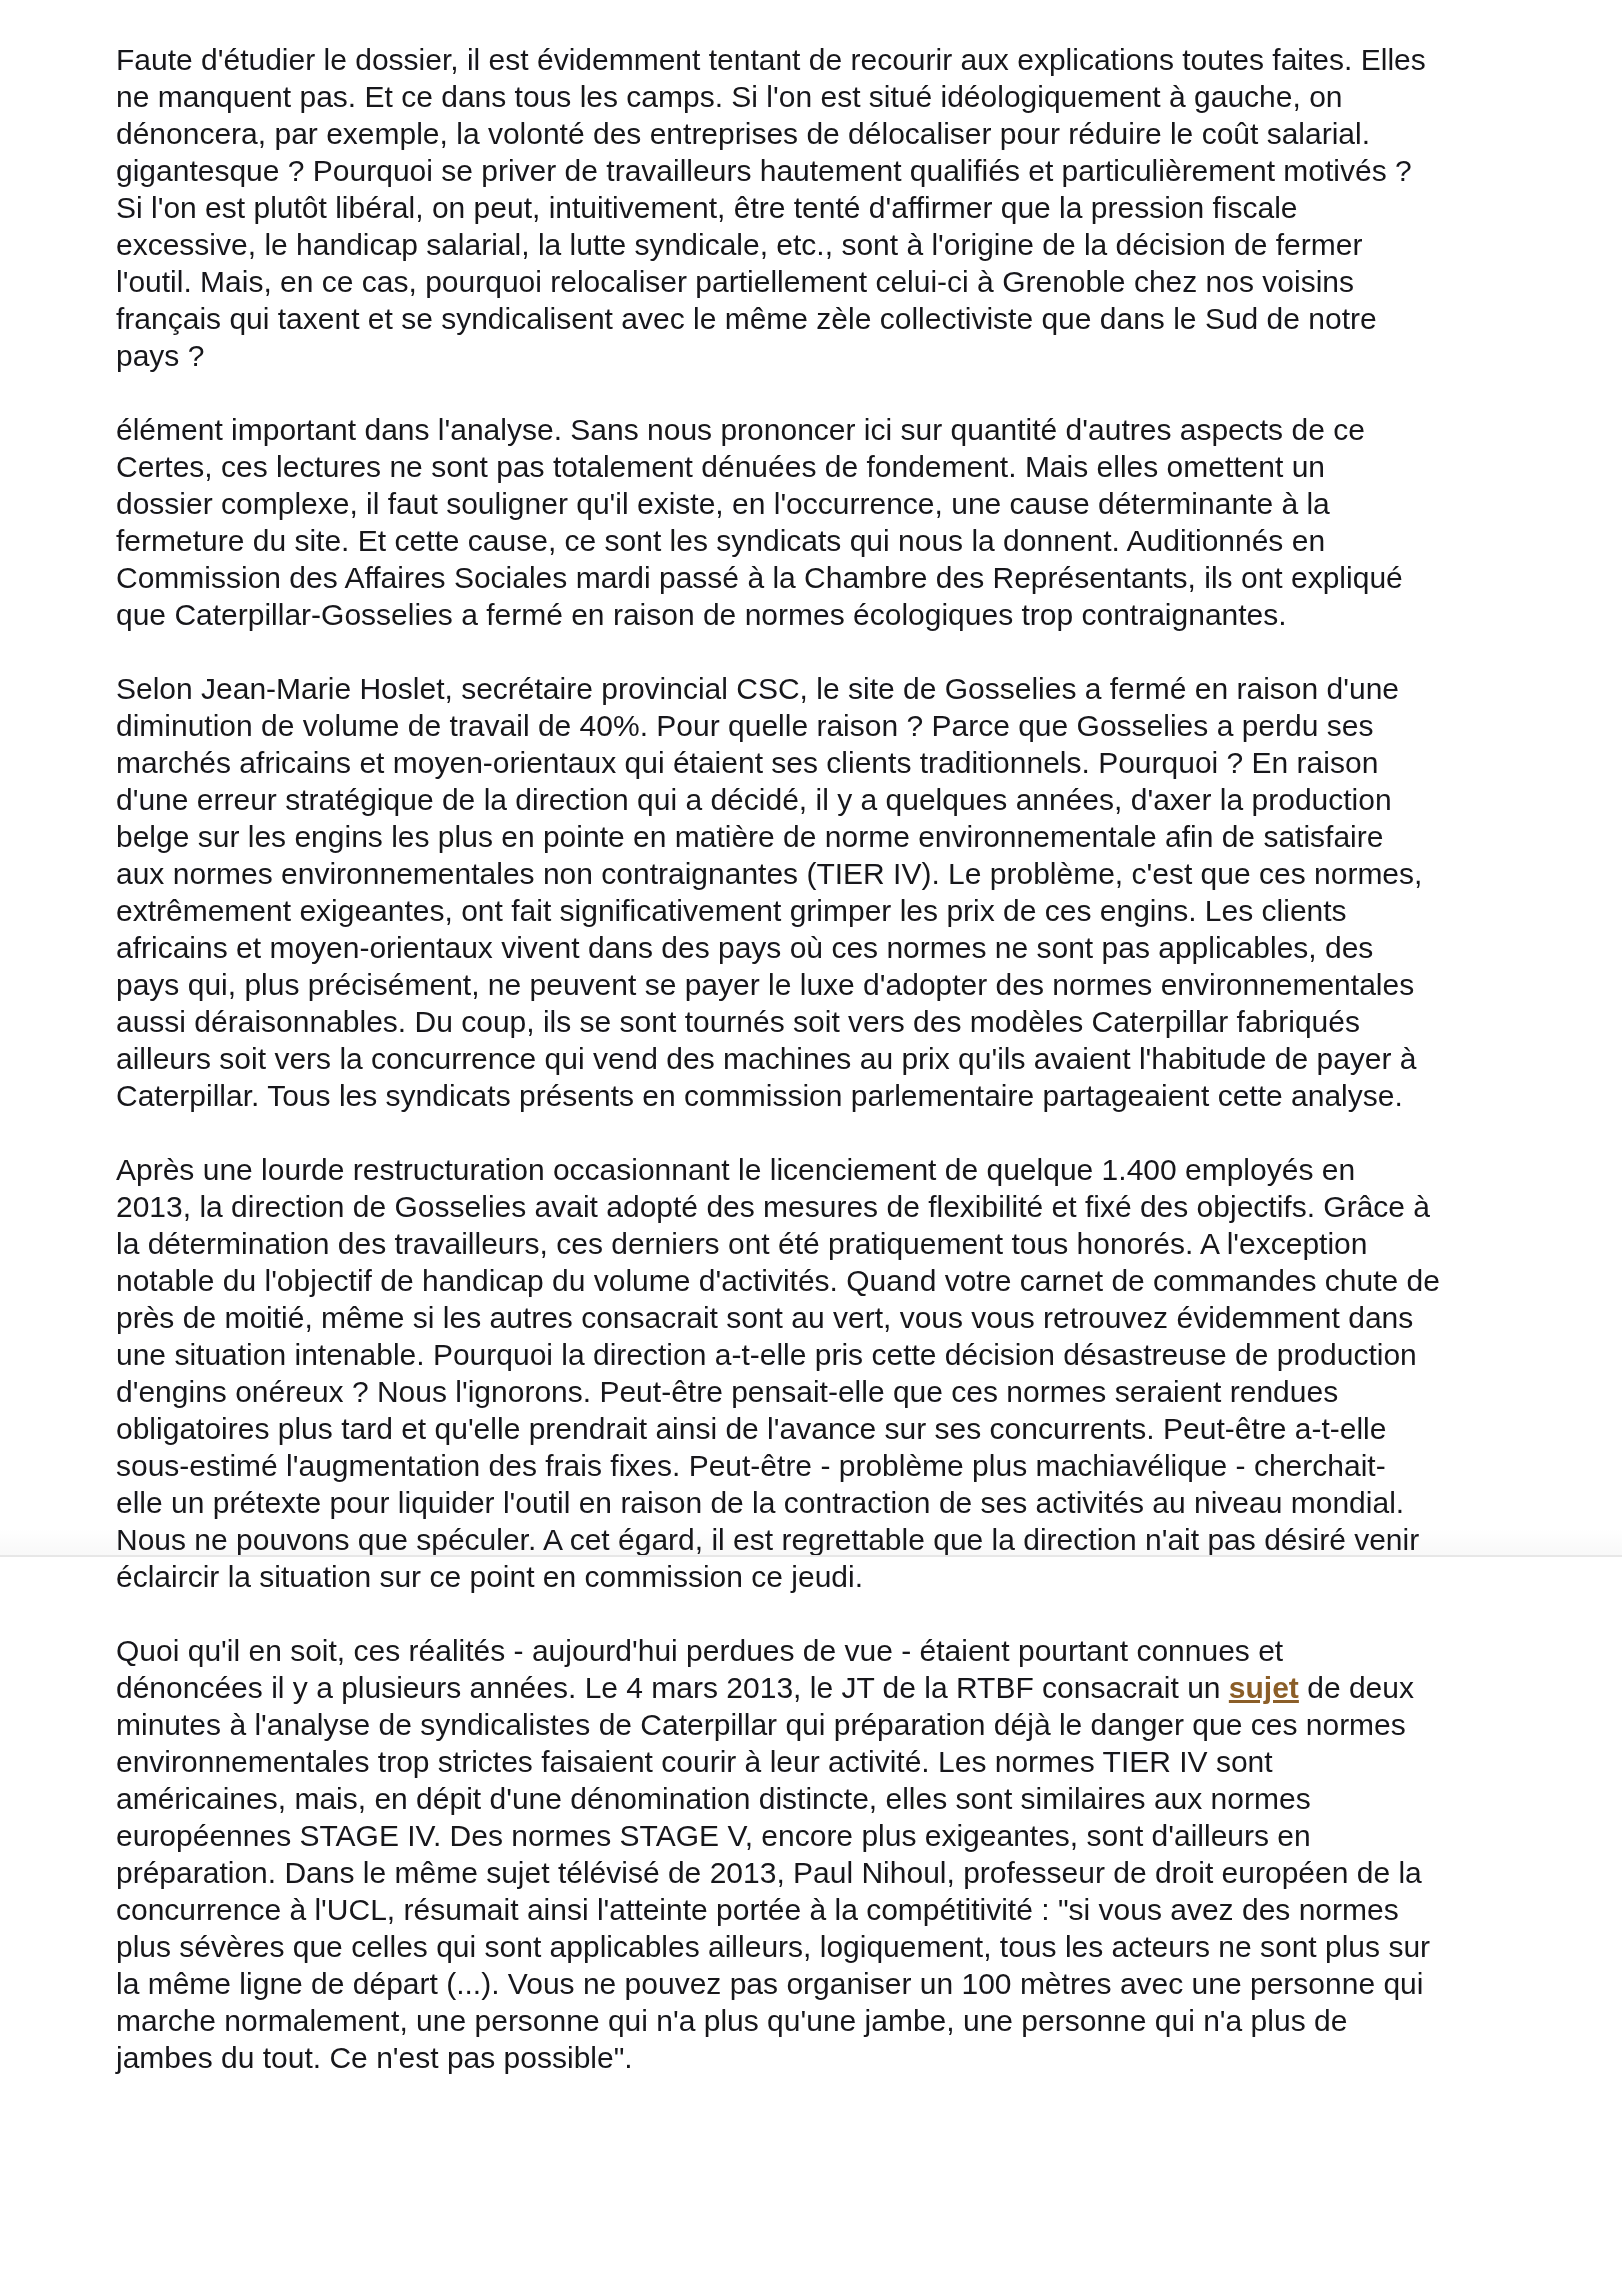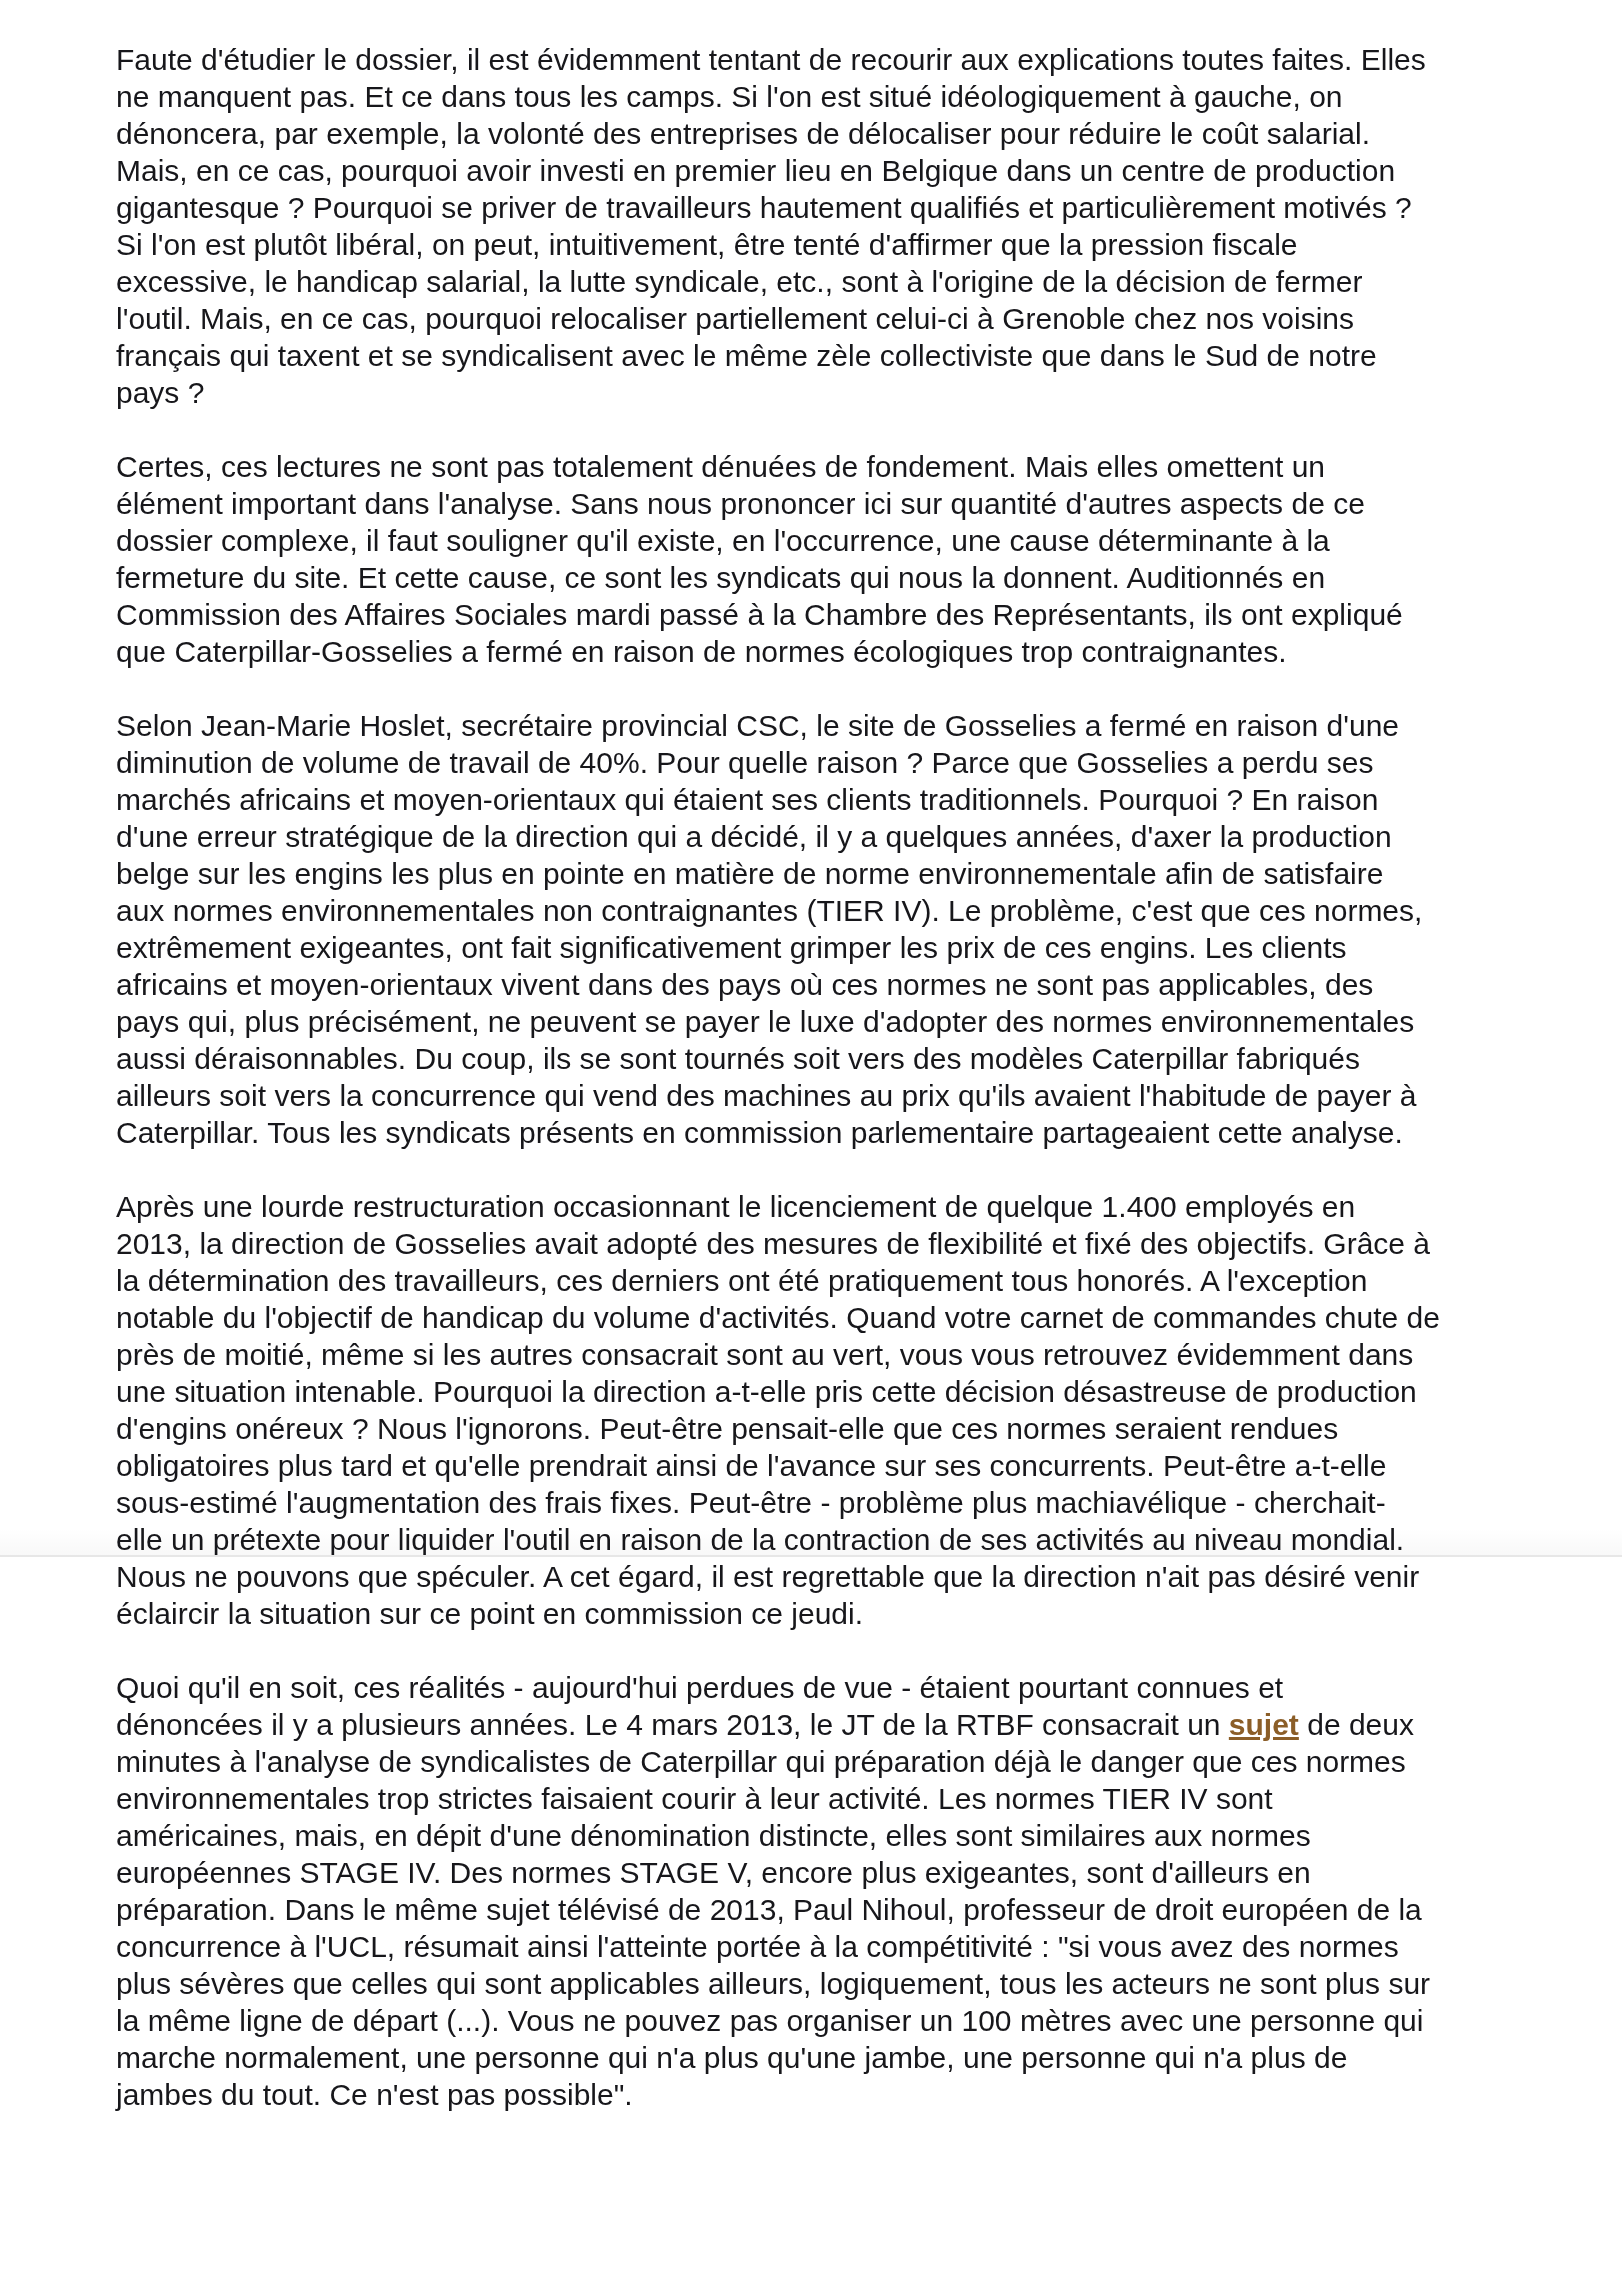"Mais, en ce cas, pourquoi" div.ln { html: <div>Mais, en ce cas, pourquoi avoir investi en premier lieu en Belgique dans un centre de production</div> -> none }
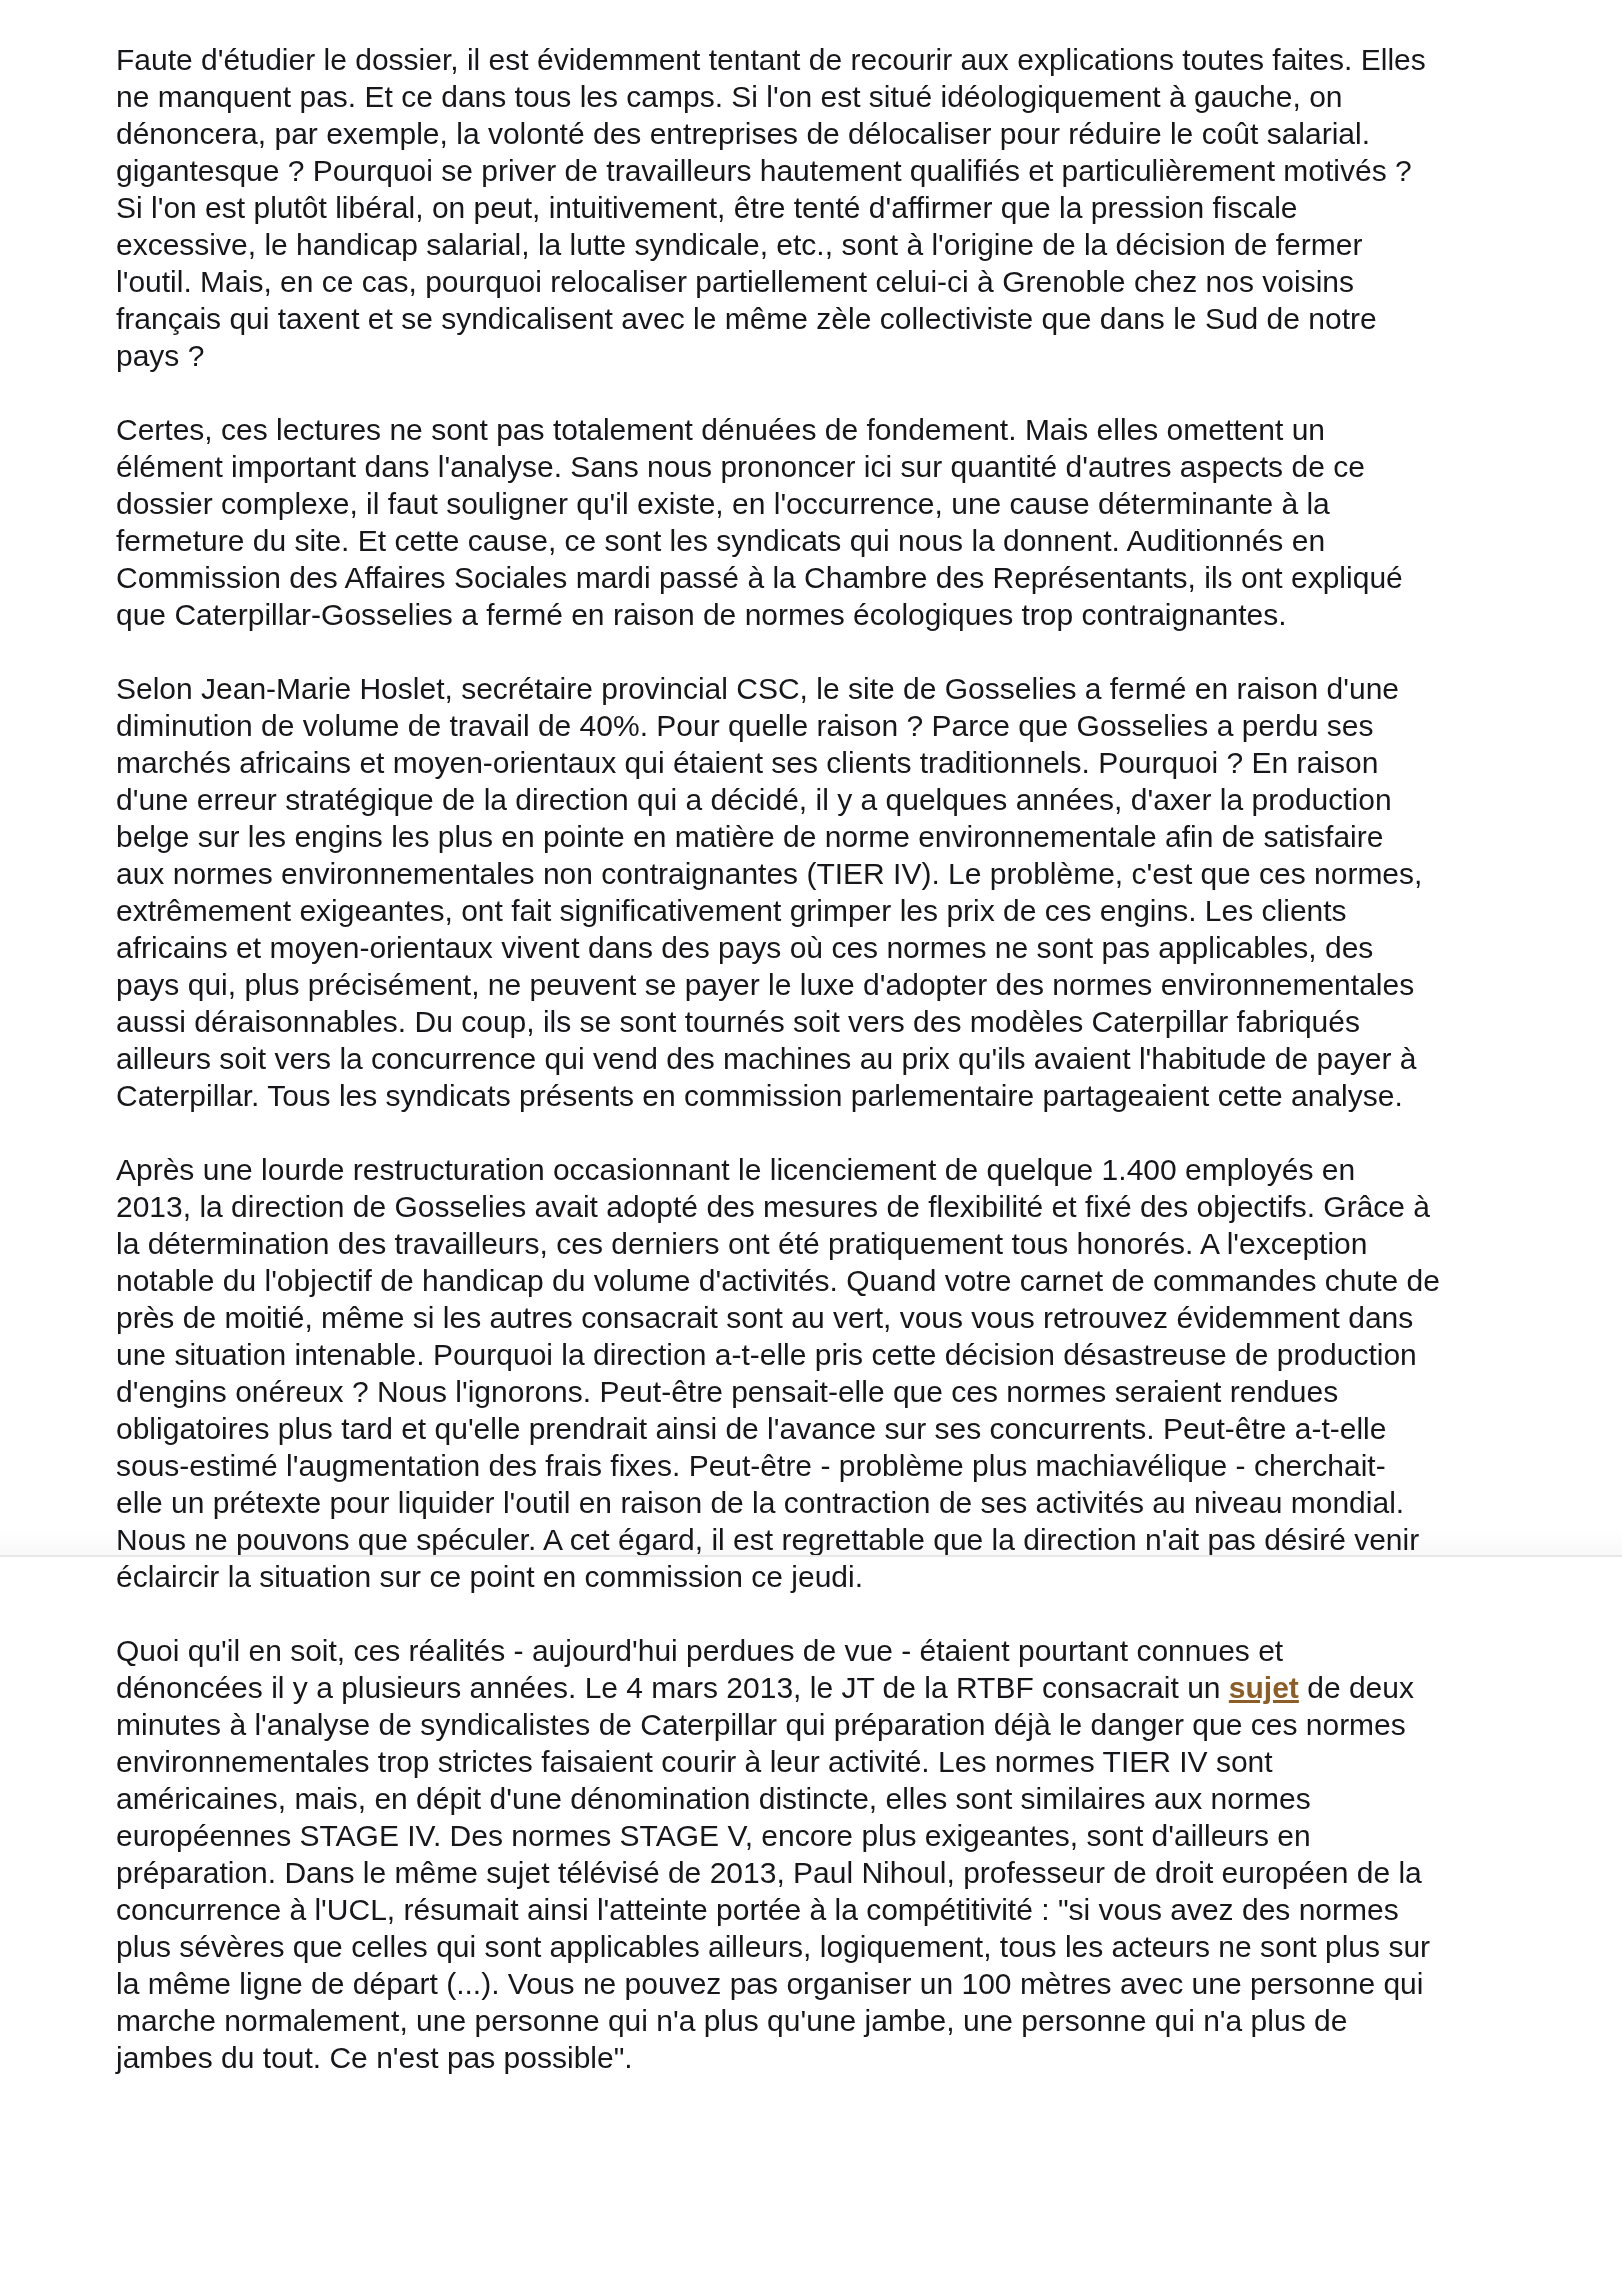"Certes, ces lectures ne sont" div.ln { order: before "élément important dans l'analyse. Sans" -> after "élément important dans l'analyse. Sans" }
